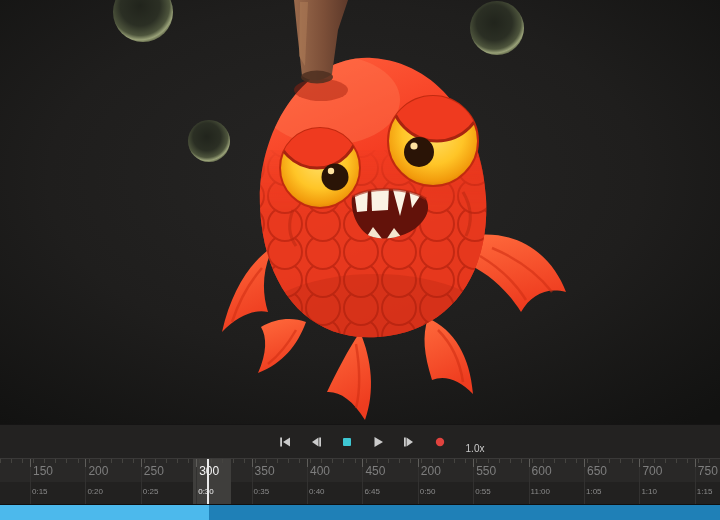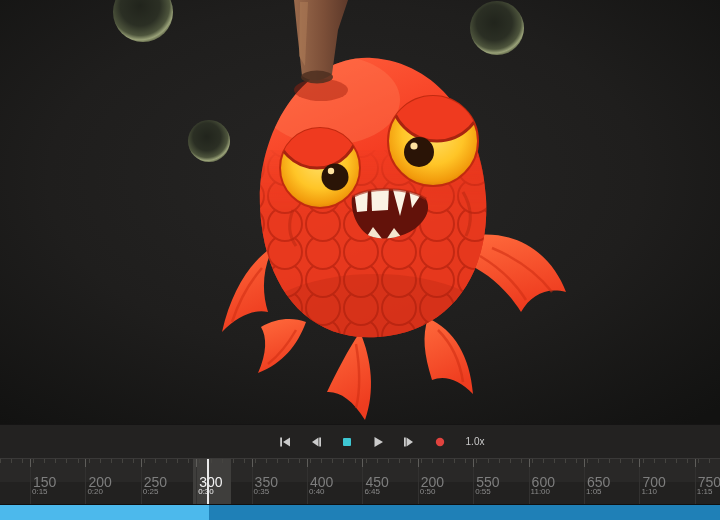"1.0x" .transport-inner { align-items: center -> flex-end }
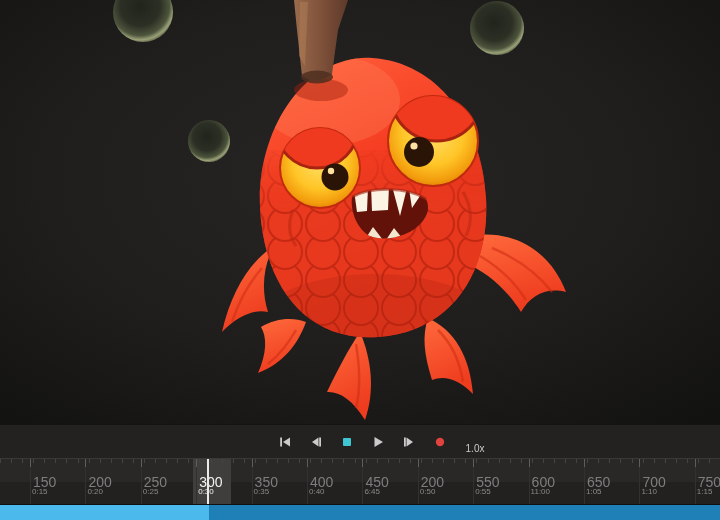"150" .tick .frame { font-size: 14px -> 12px; top: 15px -> 5px }
